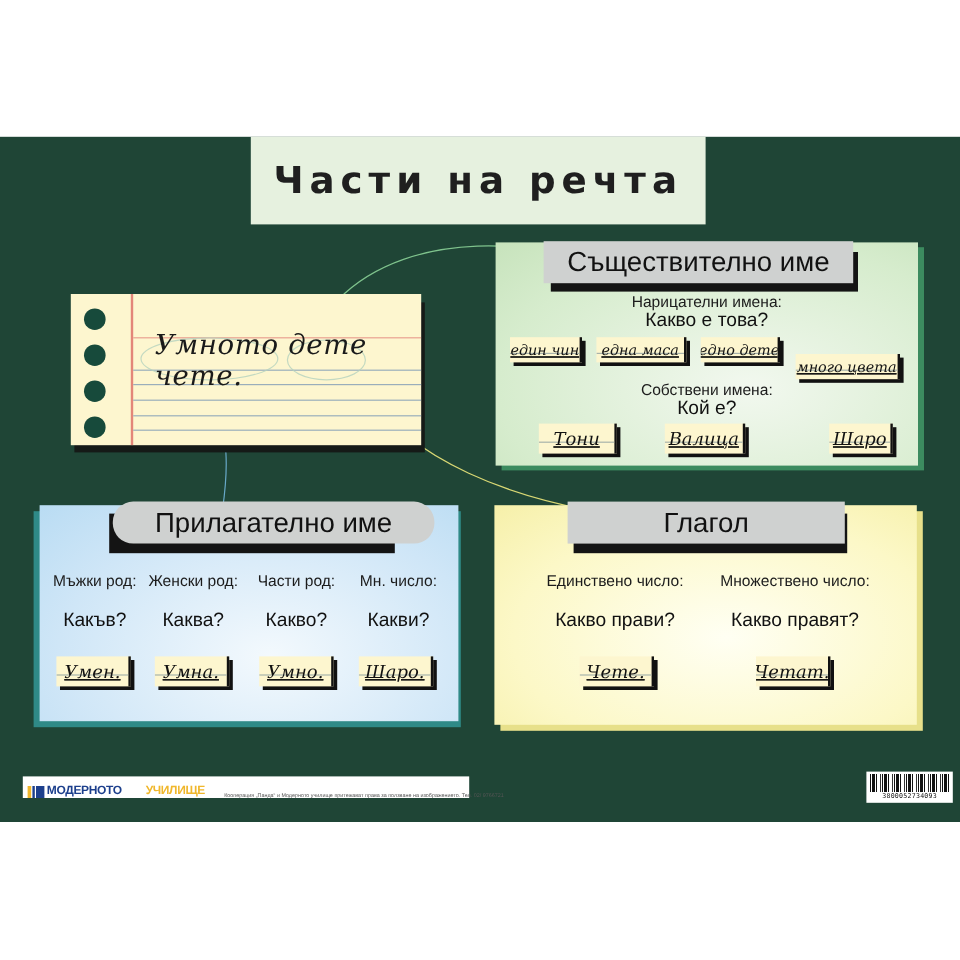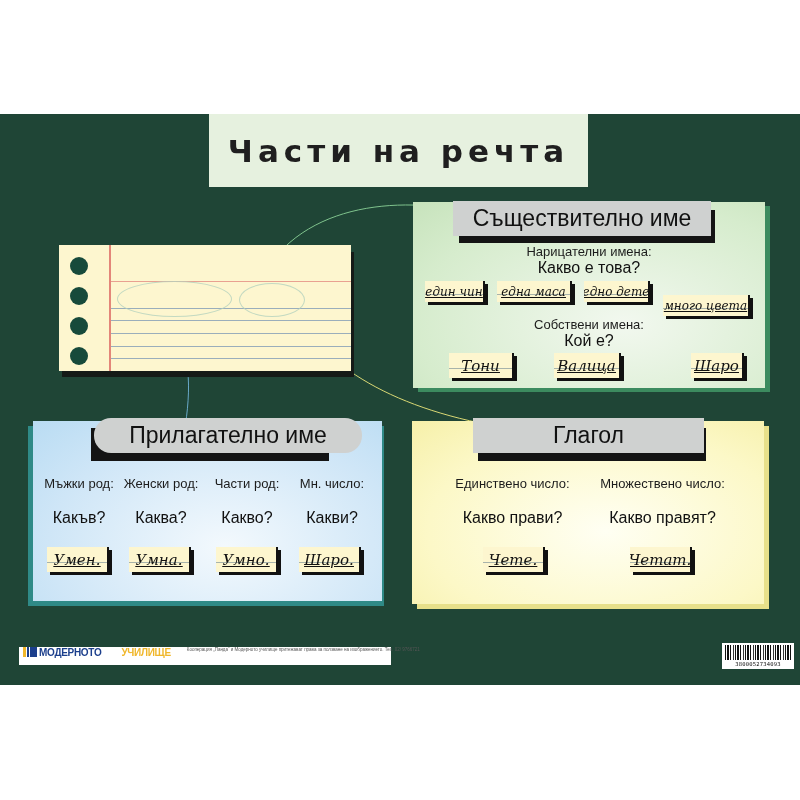"Умното дете чете." div.sentence { html: none -> <div>Умното дете чете.</div> }
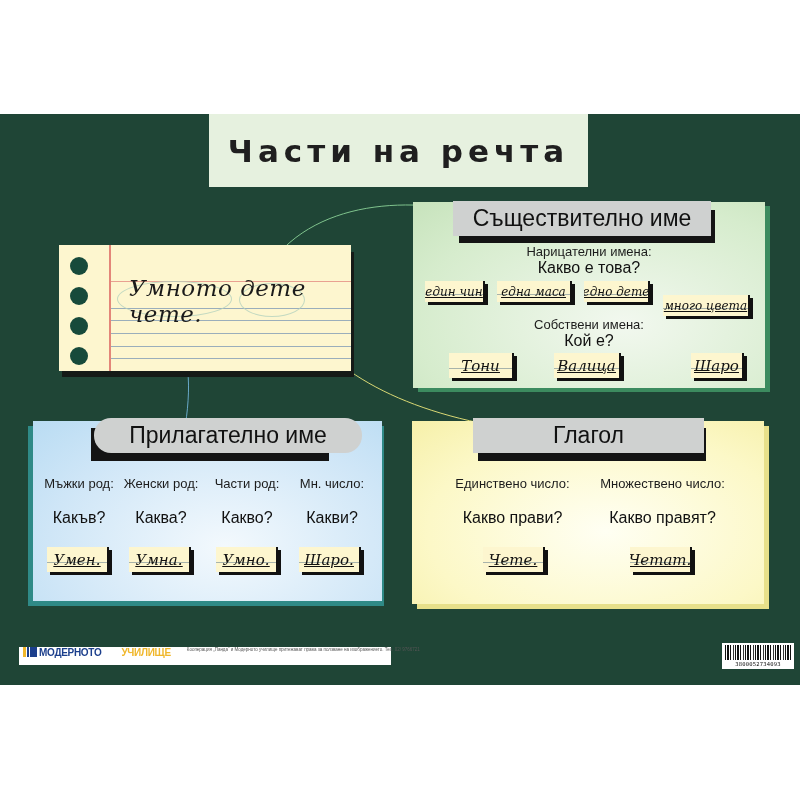"МОДЕРНОТО" .footer-bar { align-items: flex-start -> flex-end }
